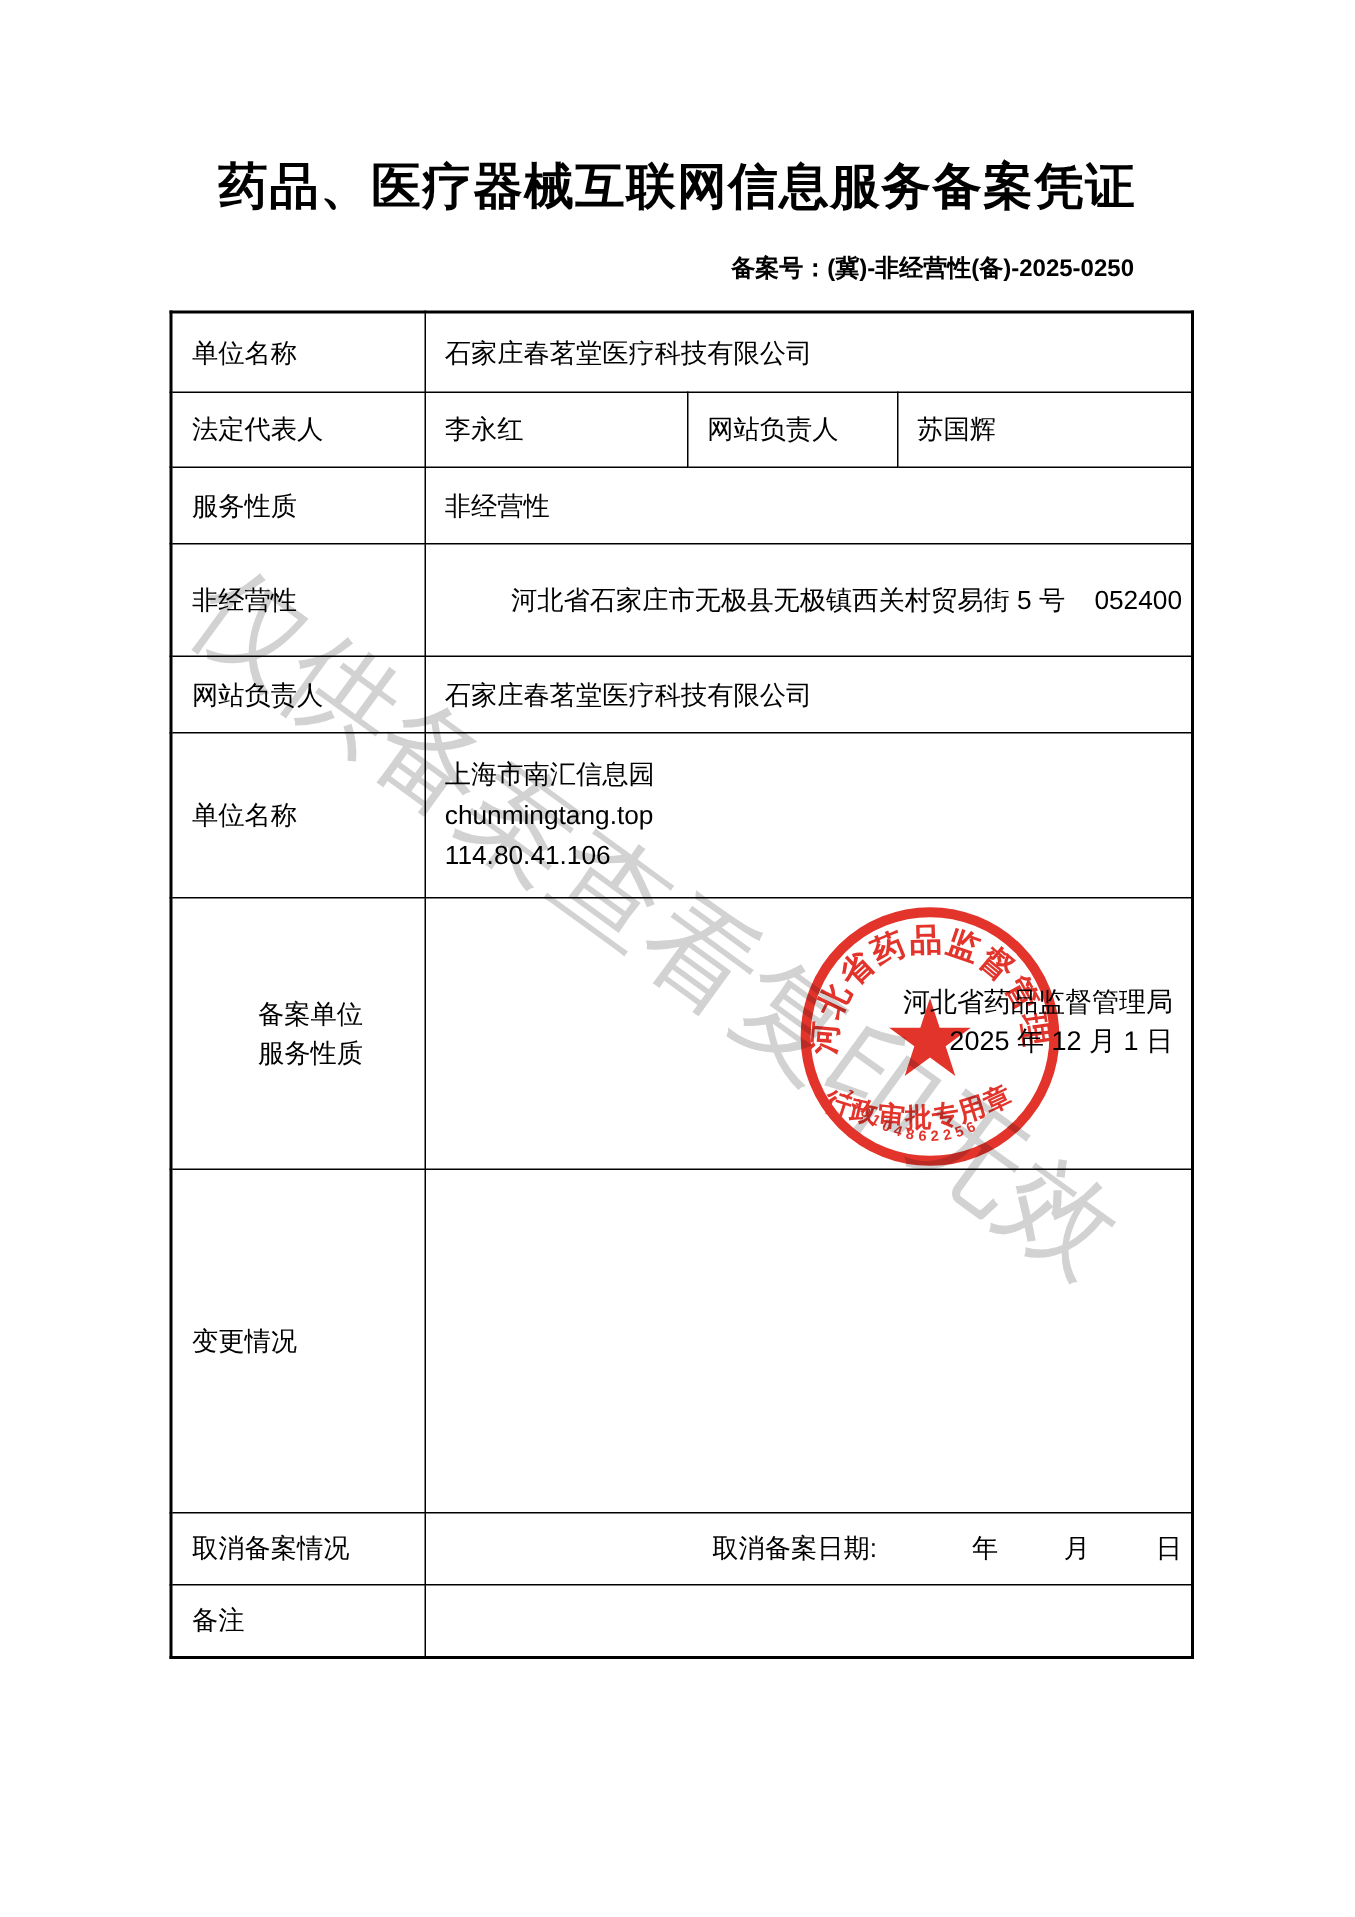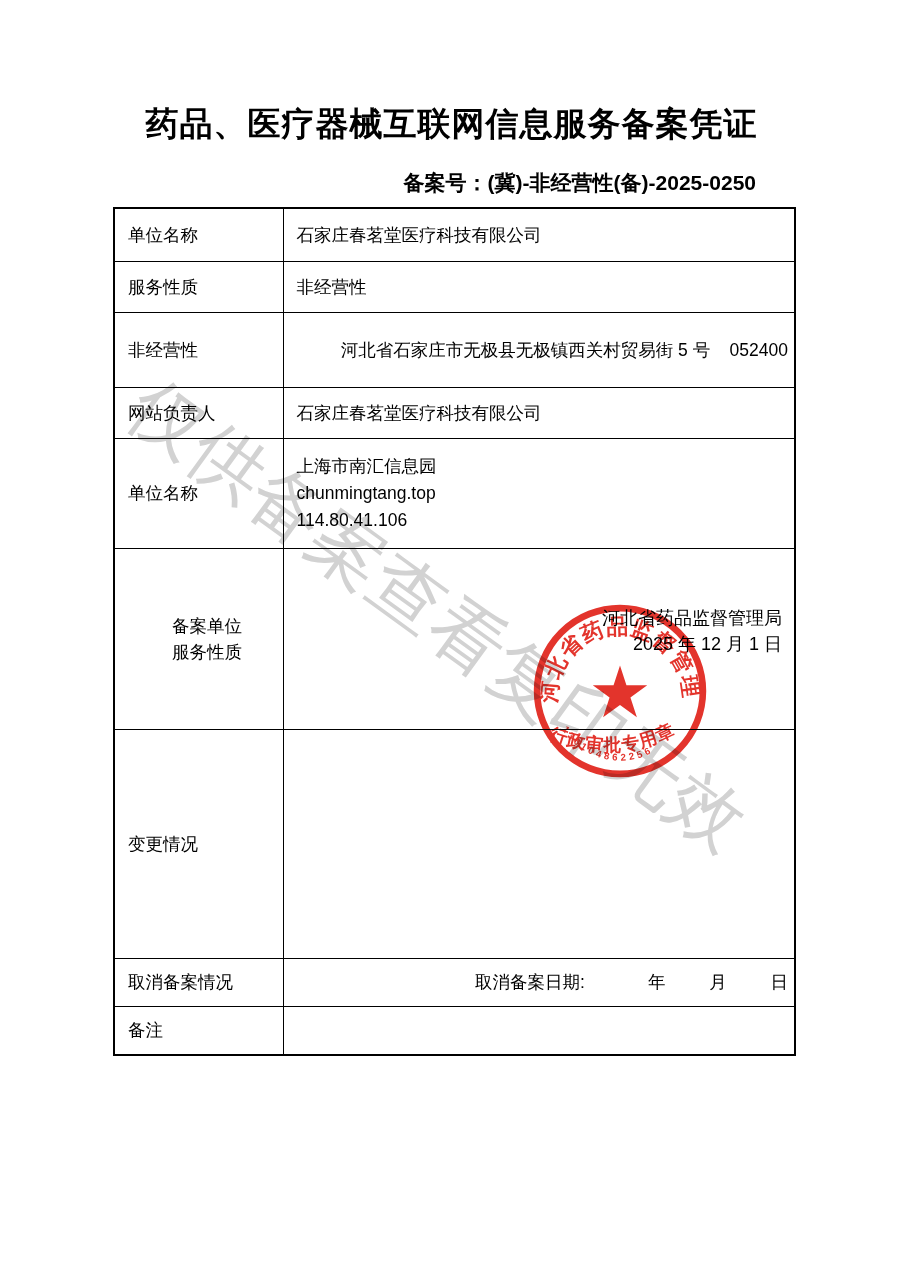"备案号：(冀)-非经营性(备)-2025-0250" .record-no { font-size: 21px -> 16px }
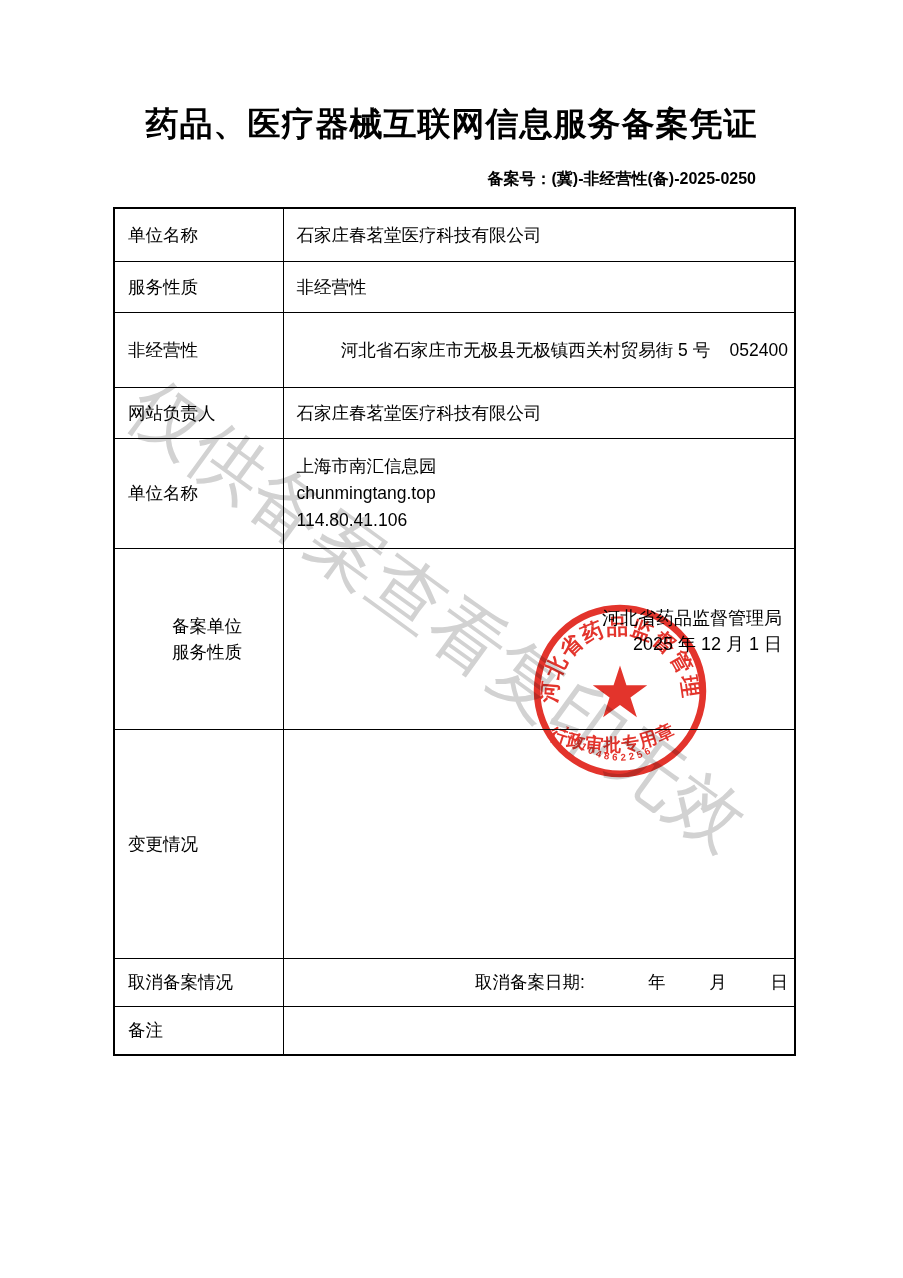"法定代表人" tr { html: none -> <tr> <td>法定代表人</td> <td>李永红</td> <td>网站负责人</td> <td>苏国辉</td> </tr> }
